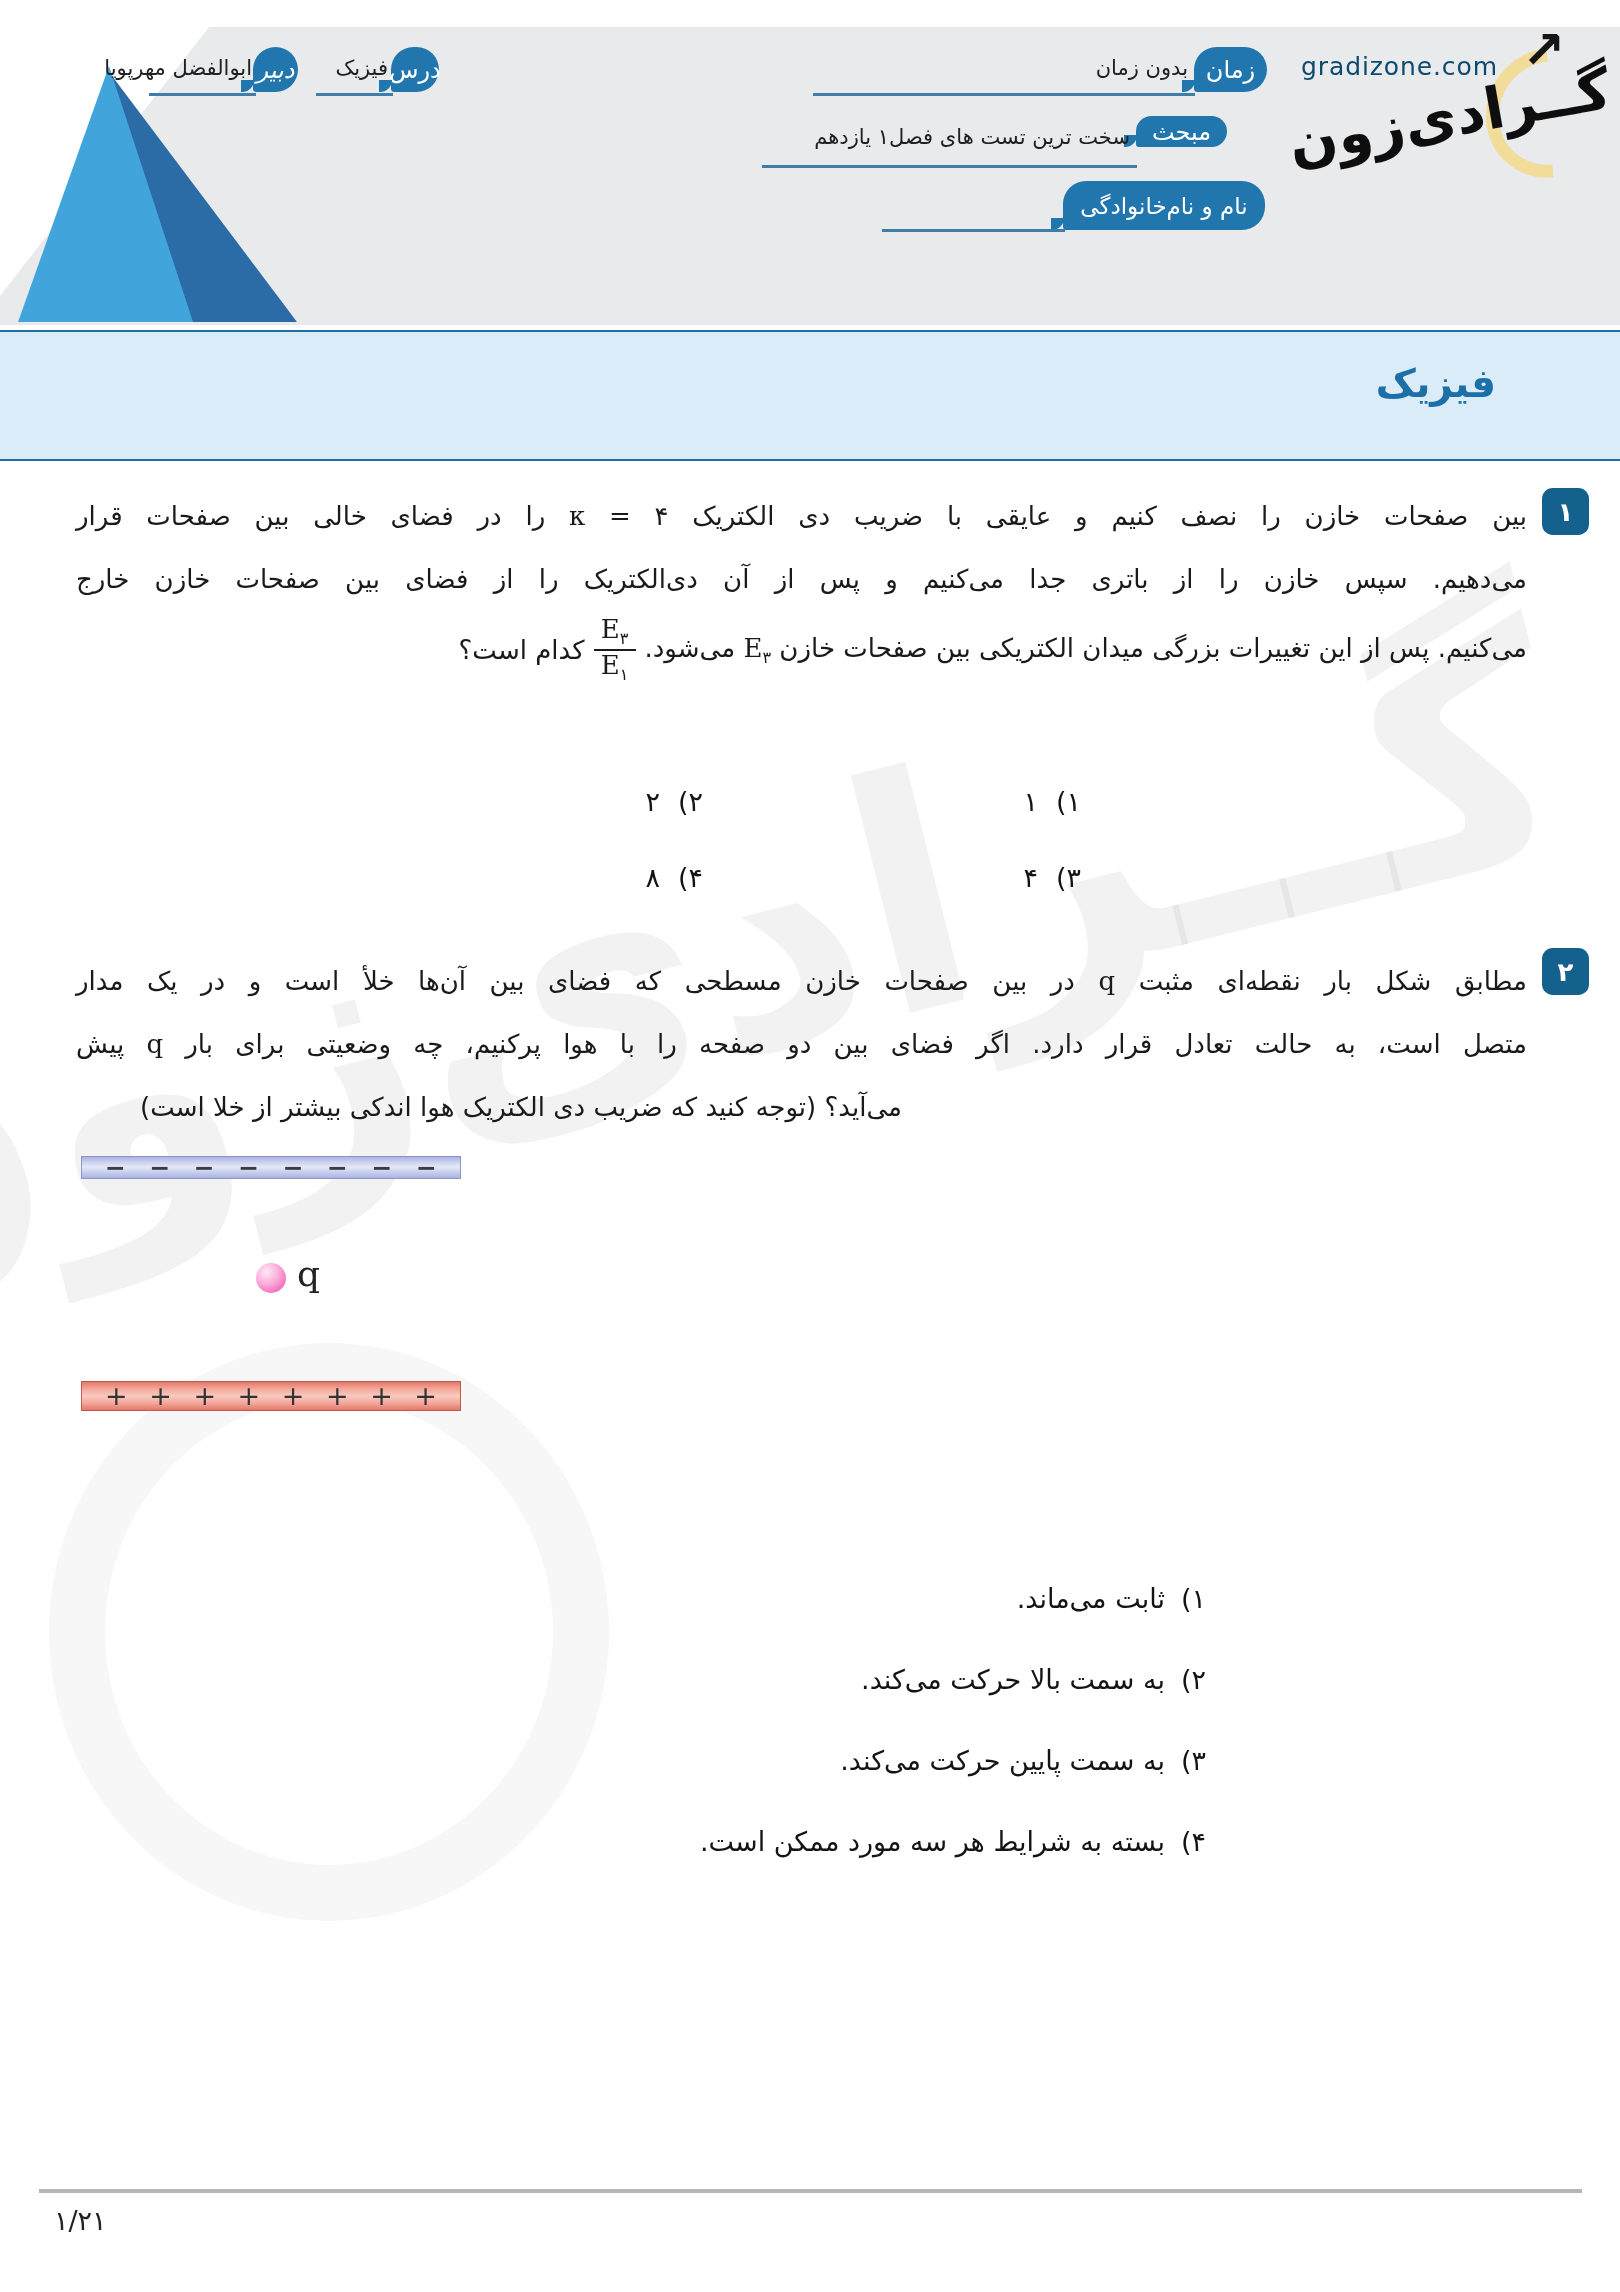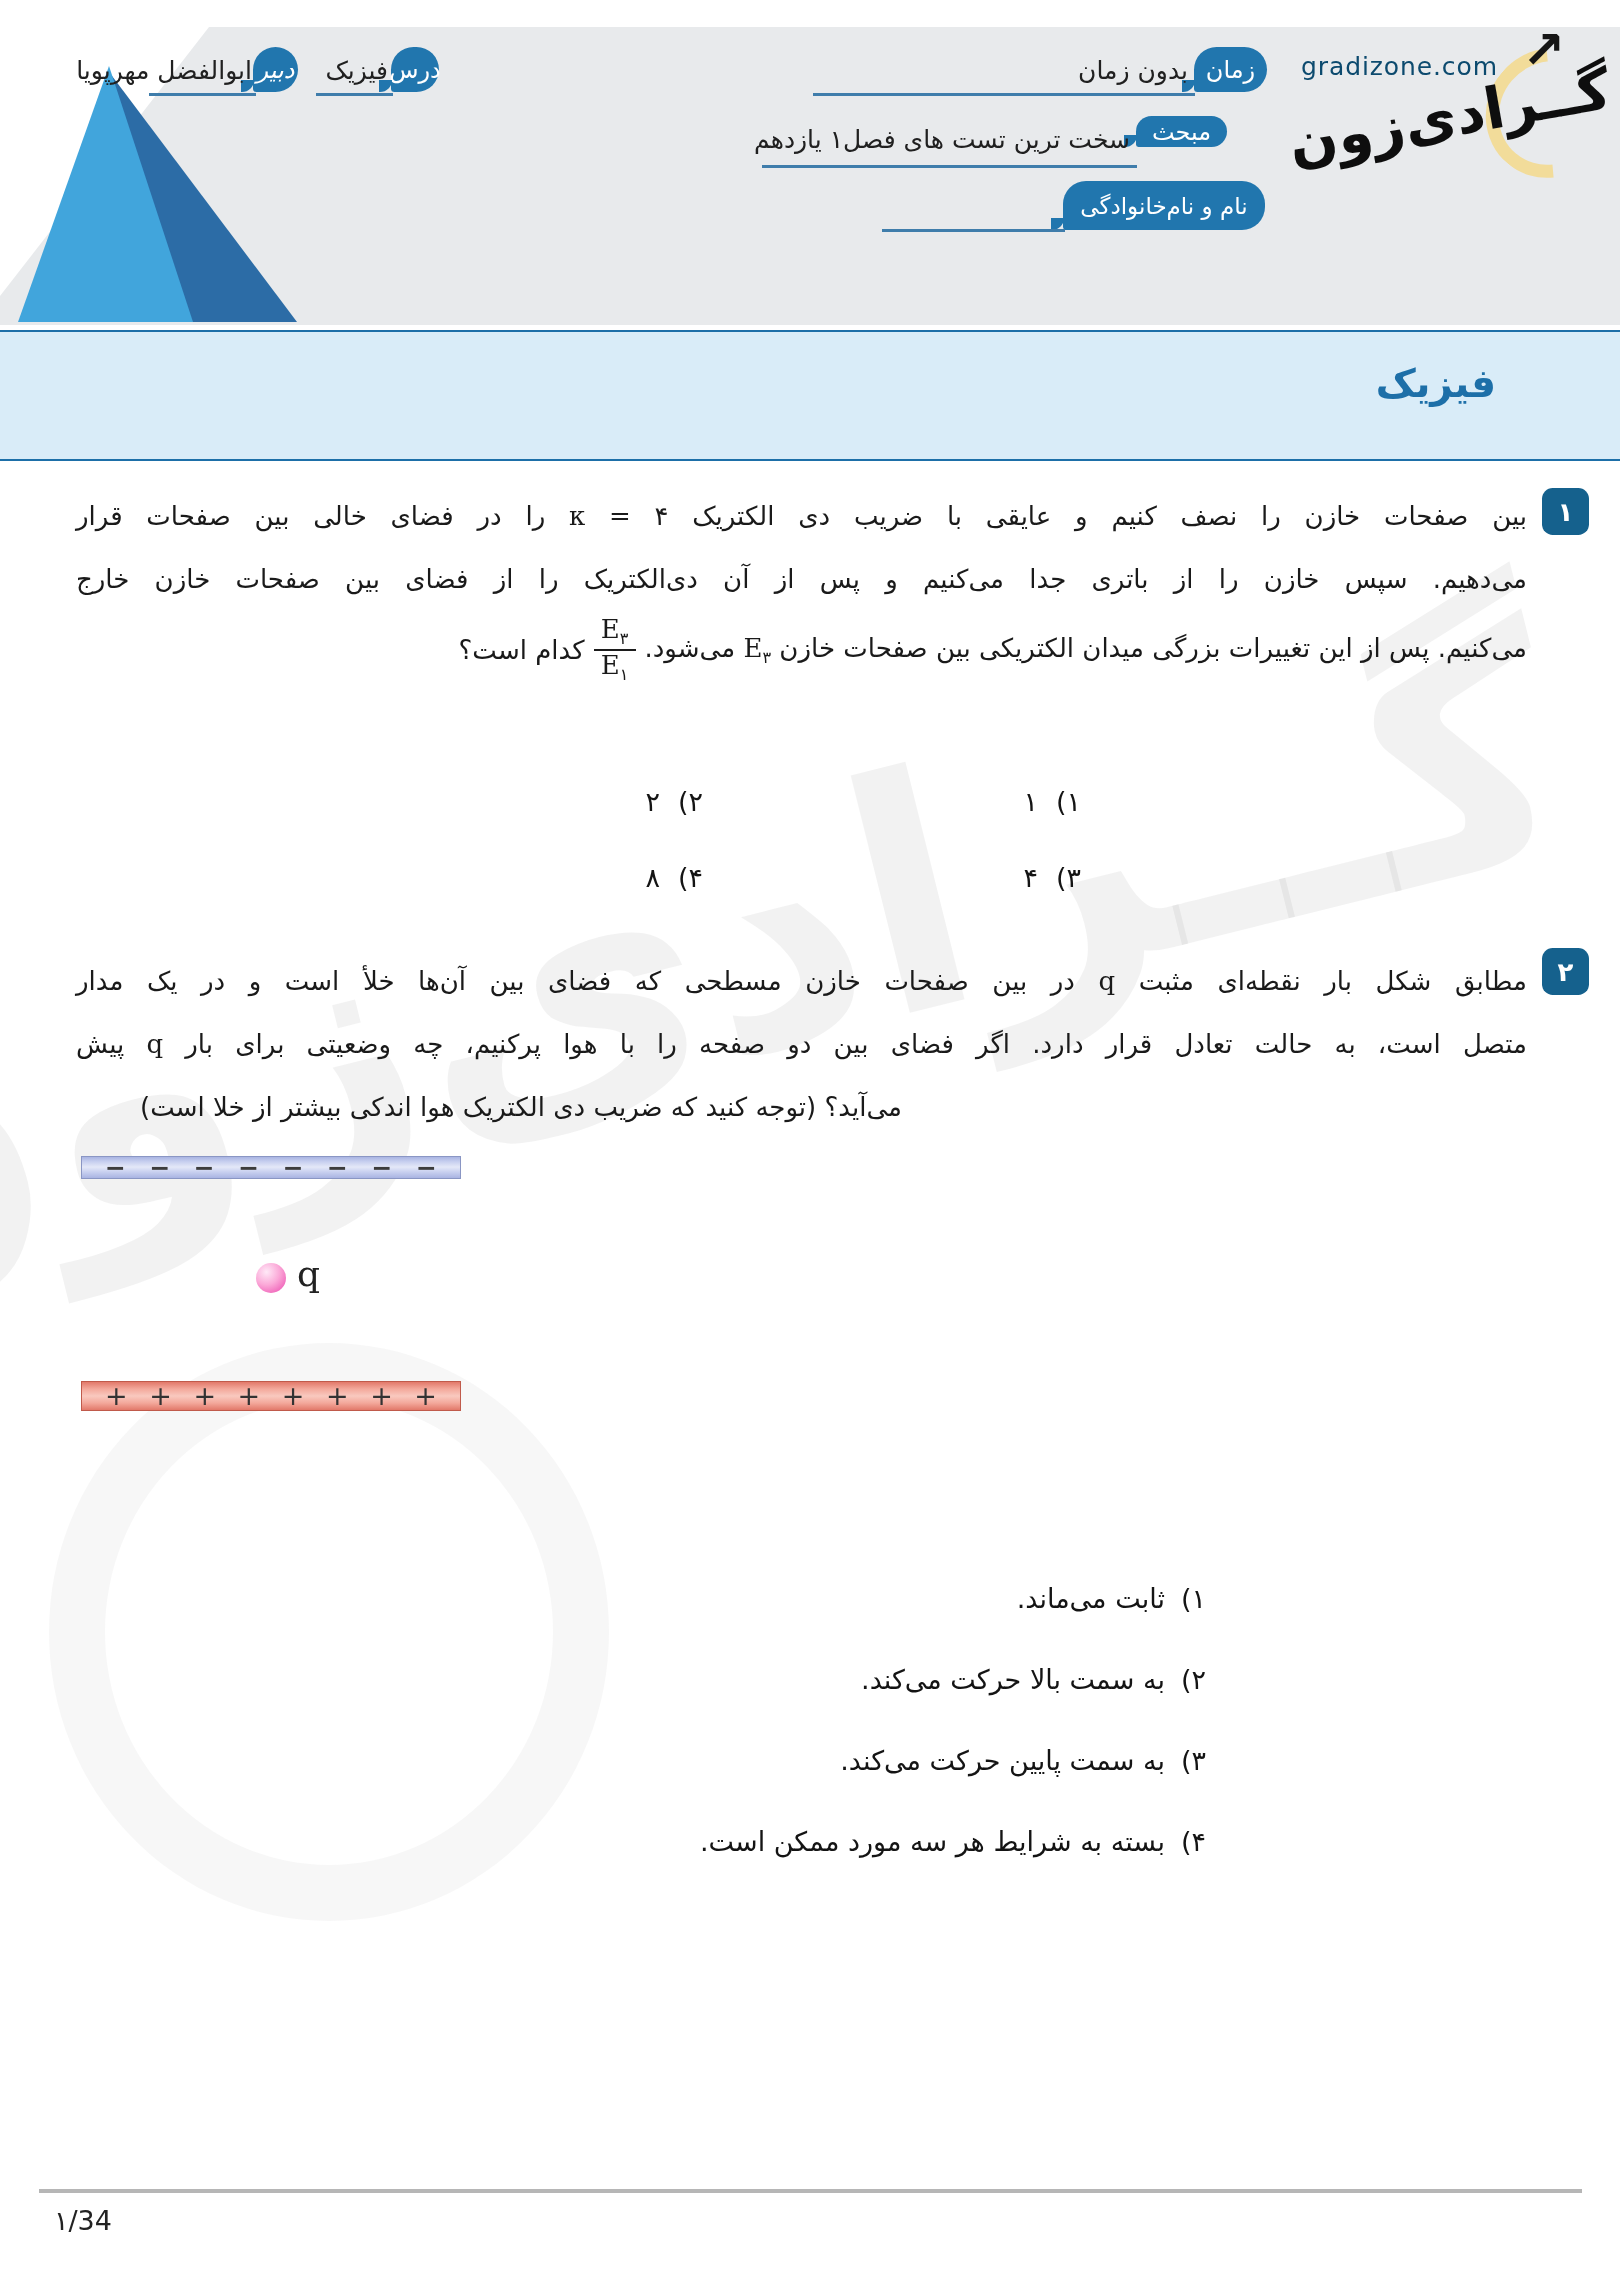"ابوالفضل مهرپویا" .fval { font-size: 25px -> 21px }
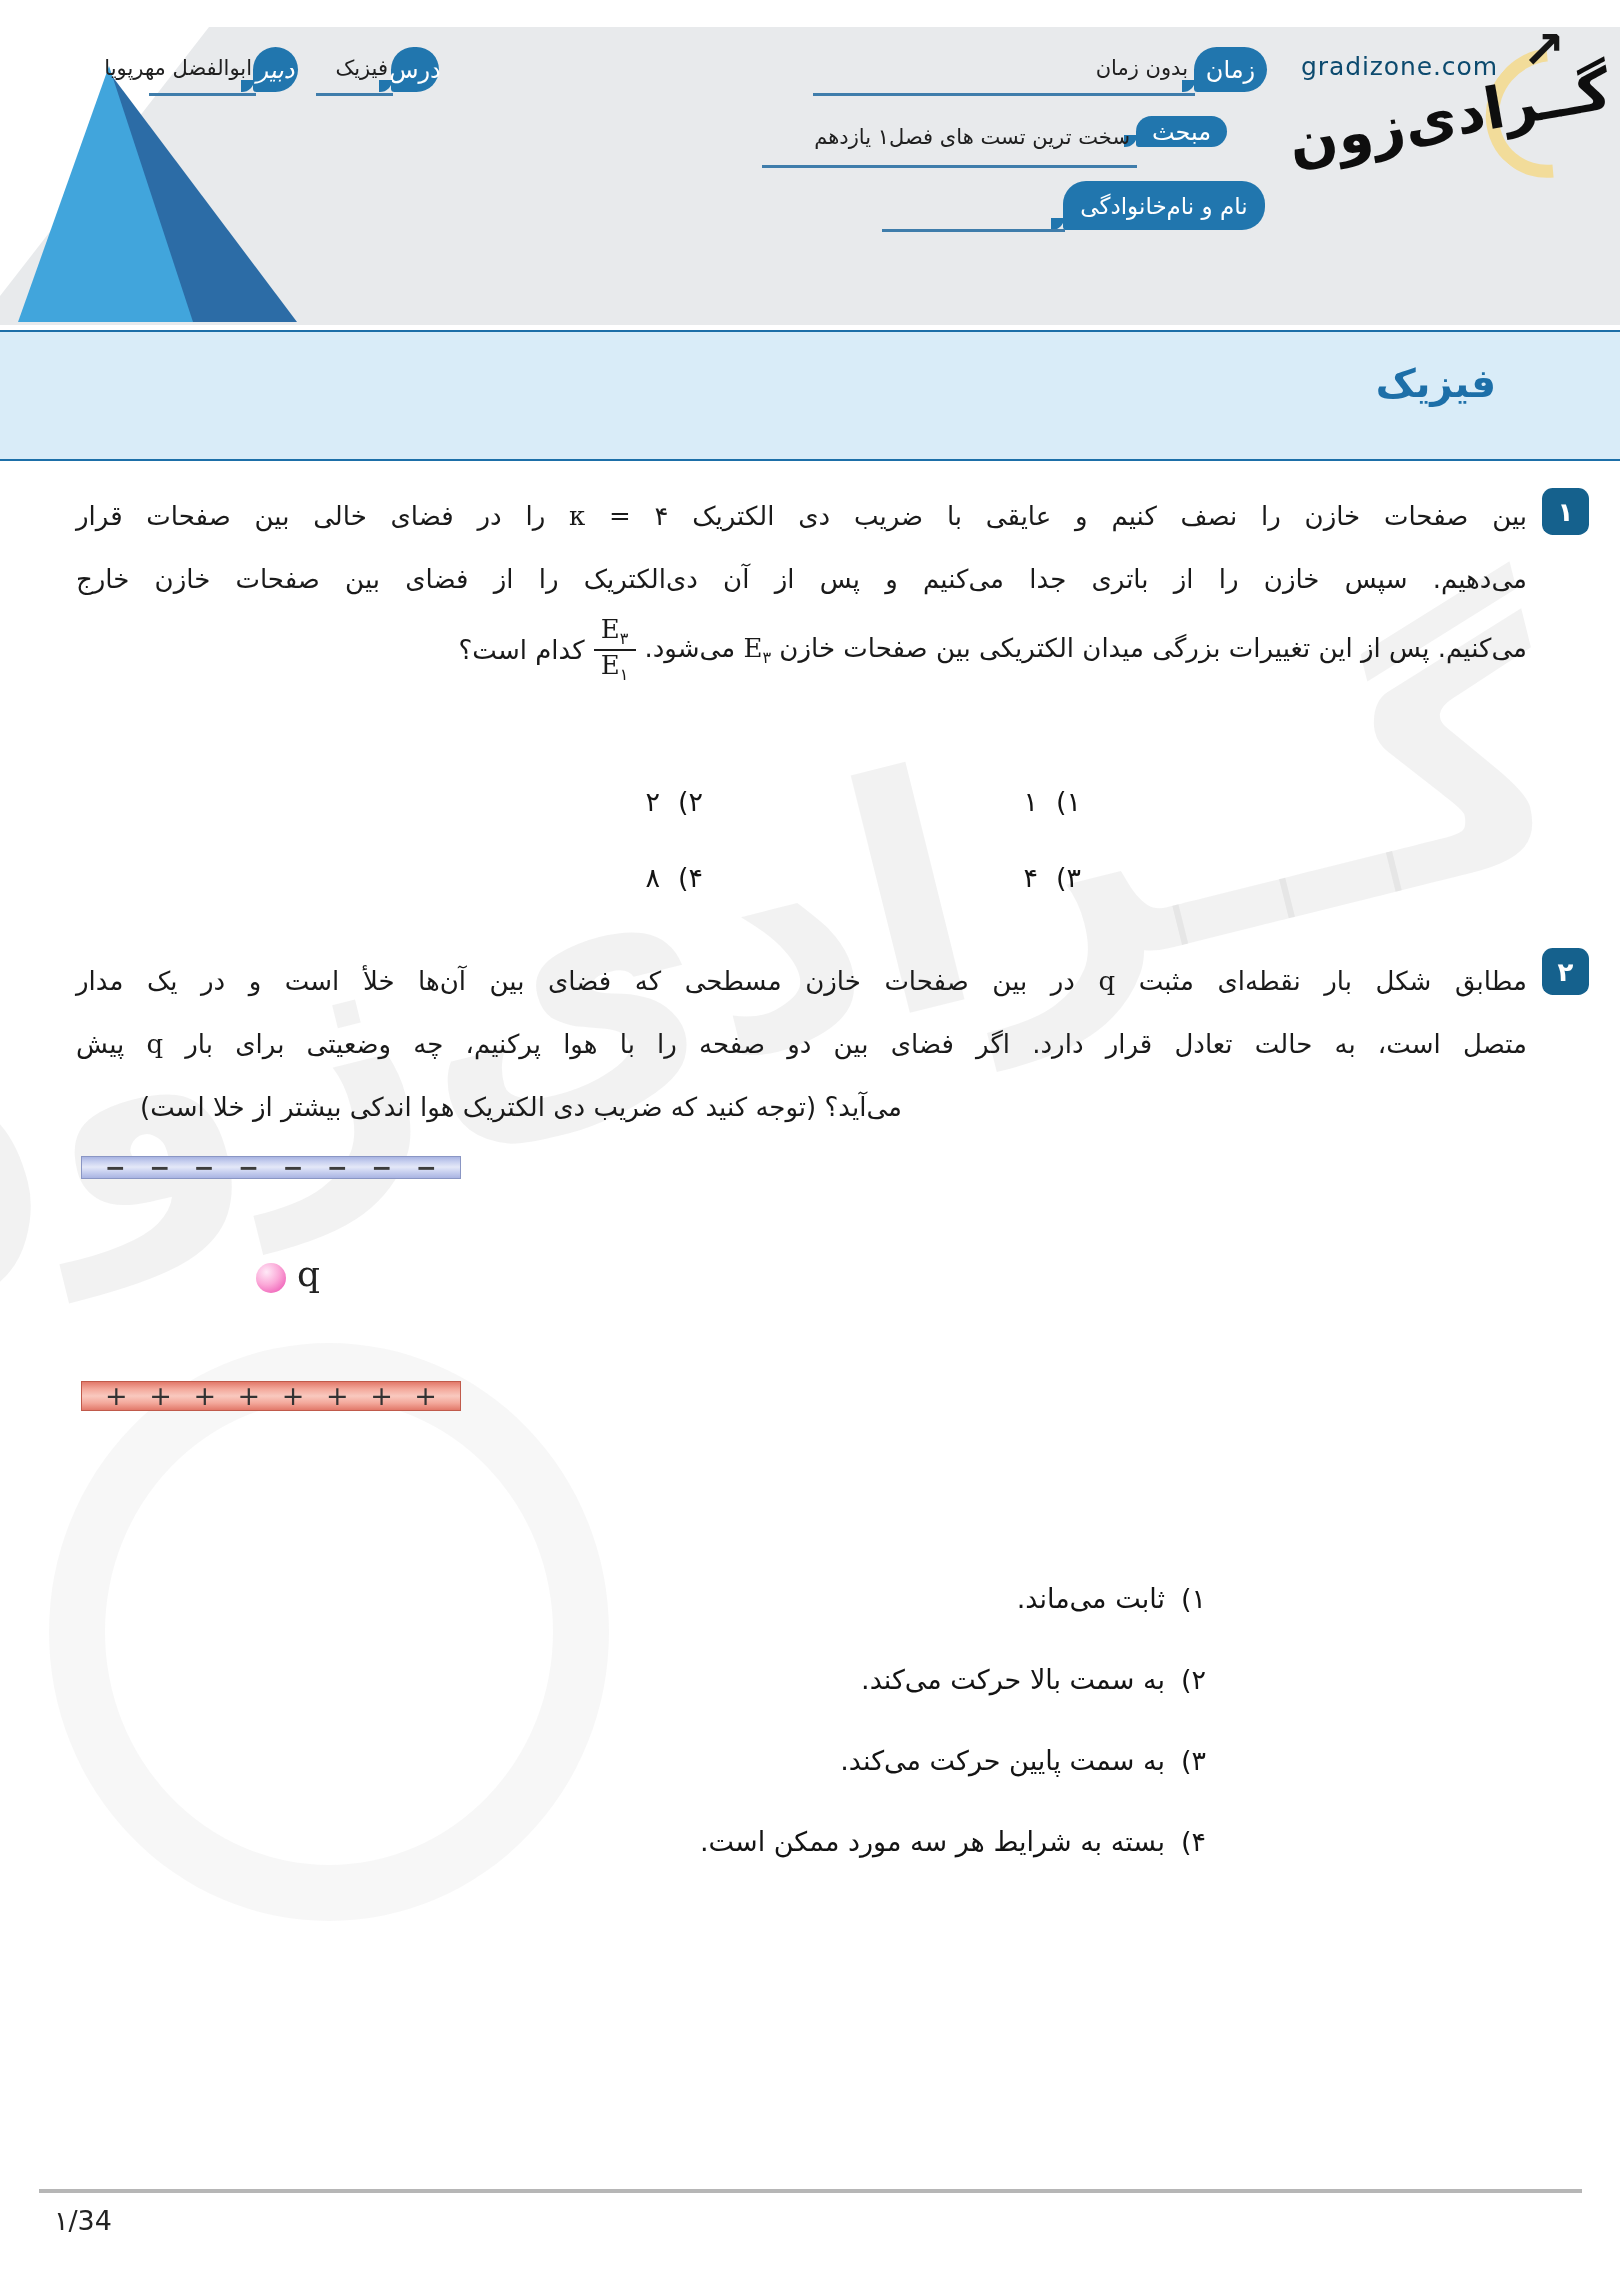"۱/34" div.pagenum { text: ۱/34 -> ۱/۲۱ }
